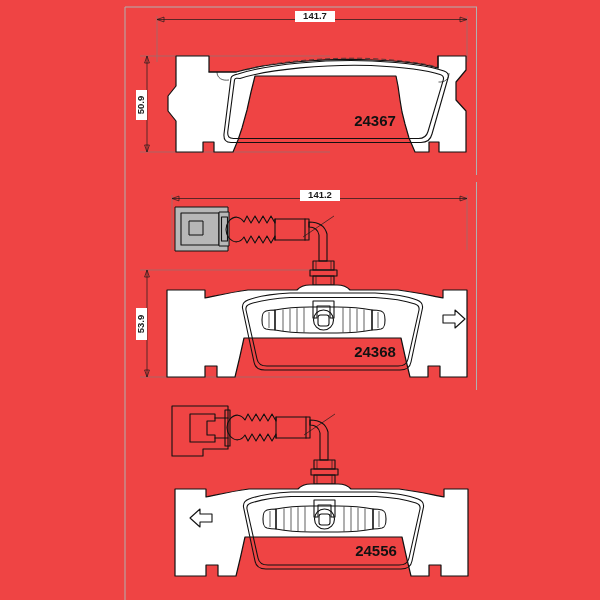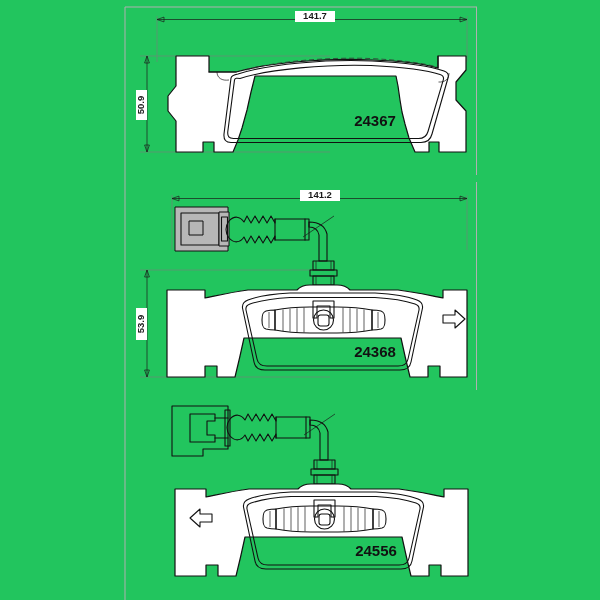"141.7" #page { background: #22c55e -> #ef4444 }
